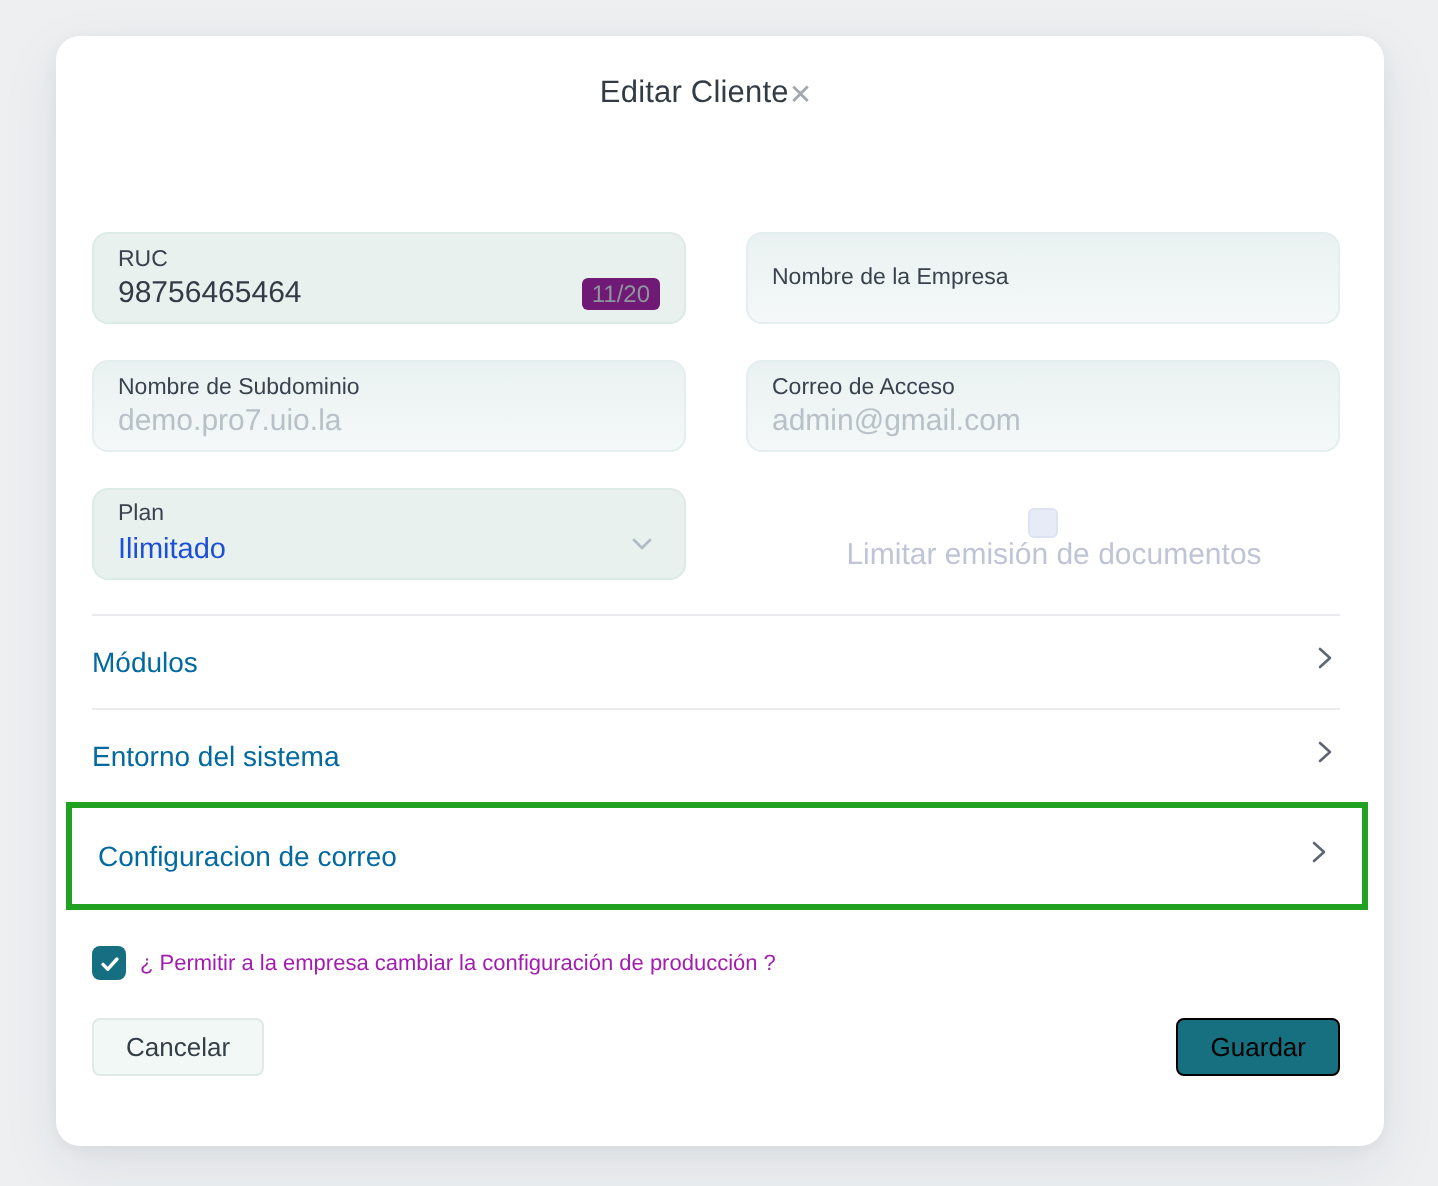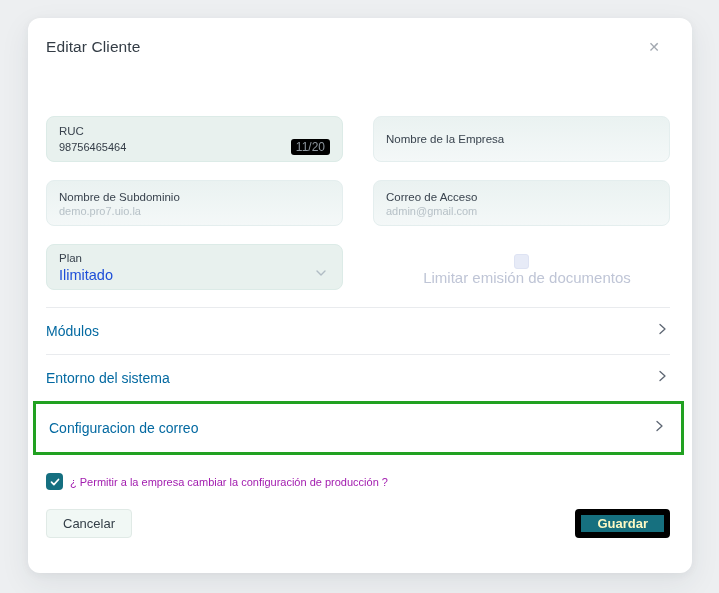"Editar Cliente" .modal-header { justify-content: space-between -> center }
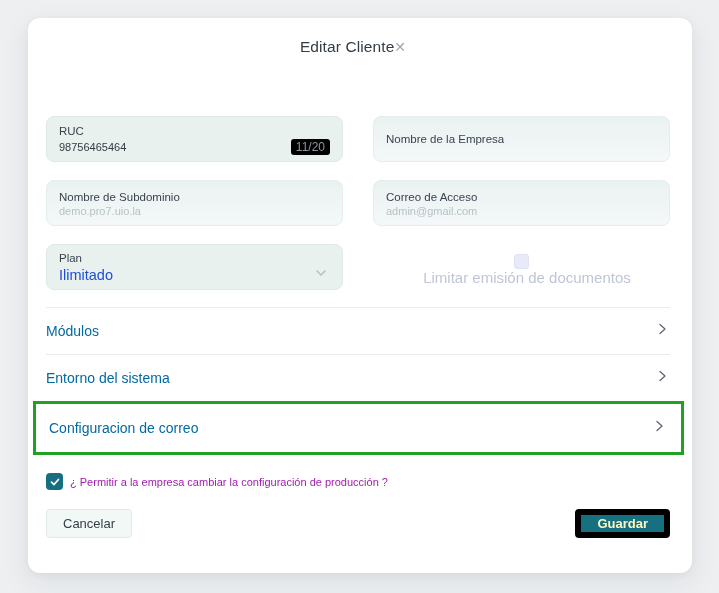"98756465464" .field input { font-size: 11px -> 15px }
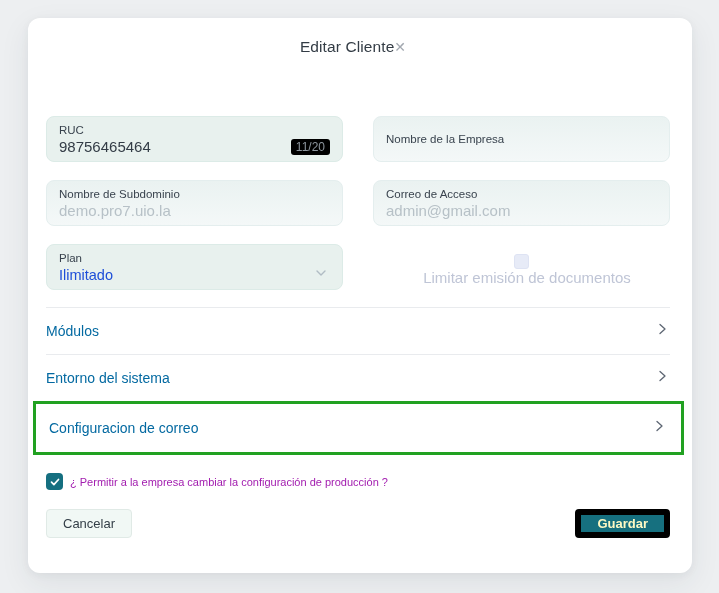"11/20" .counter-badge { background: #000000 -> #701a75 }
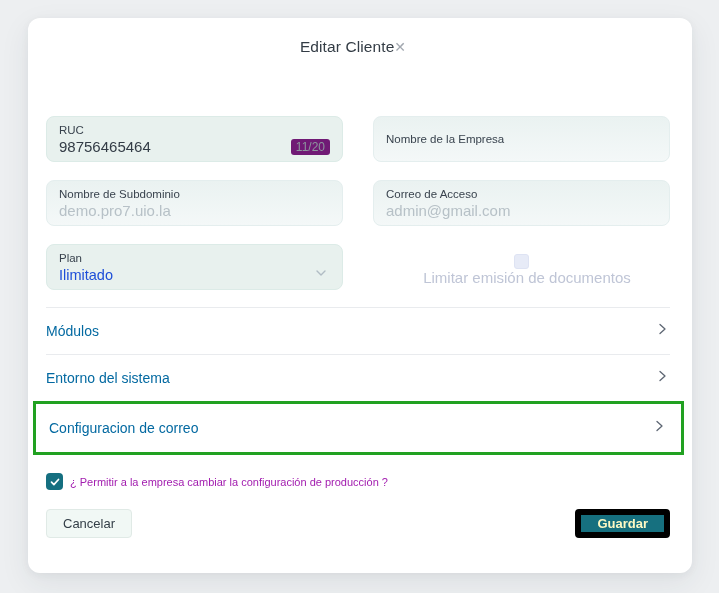"Guardar" .btn-save { border: 6px solid #000000 -> 1px solid #000000; color: #fef9c3 -> #000000; font-weight: bold -> none }
